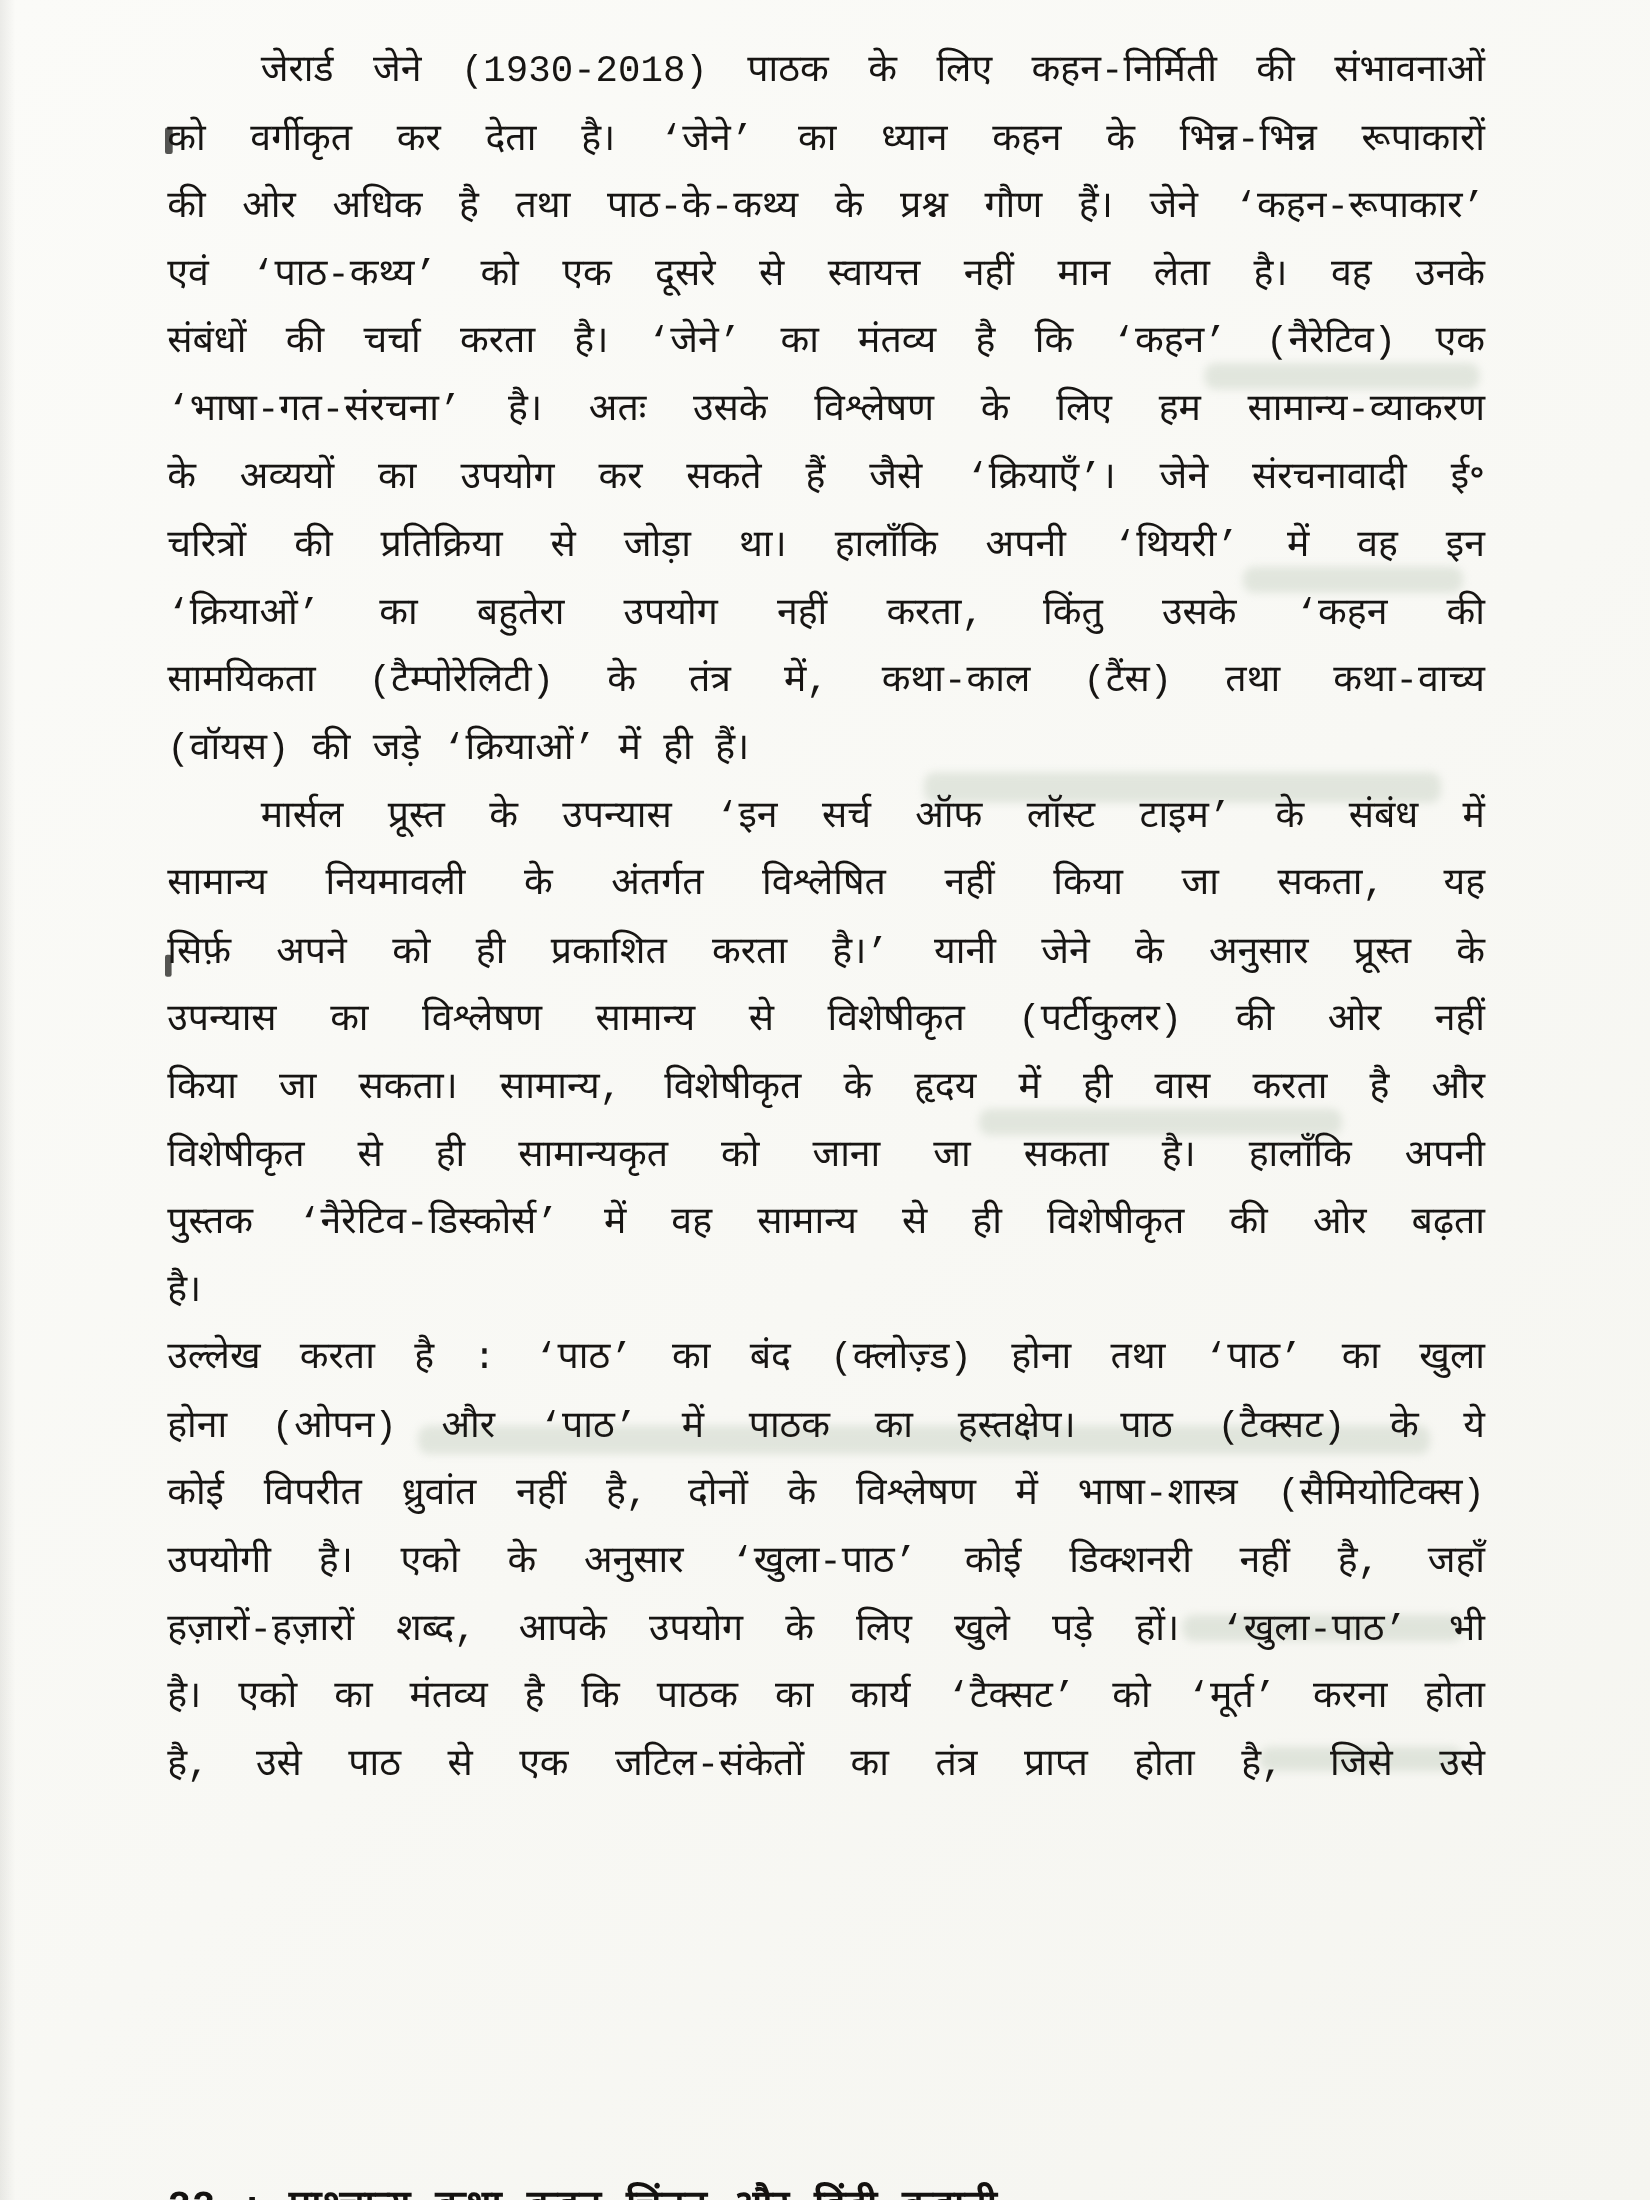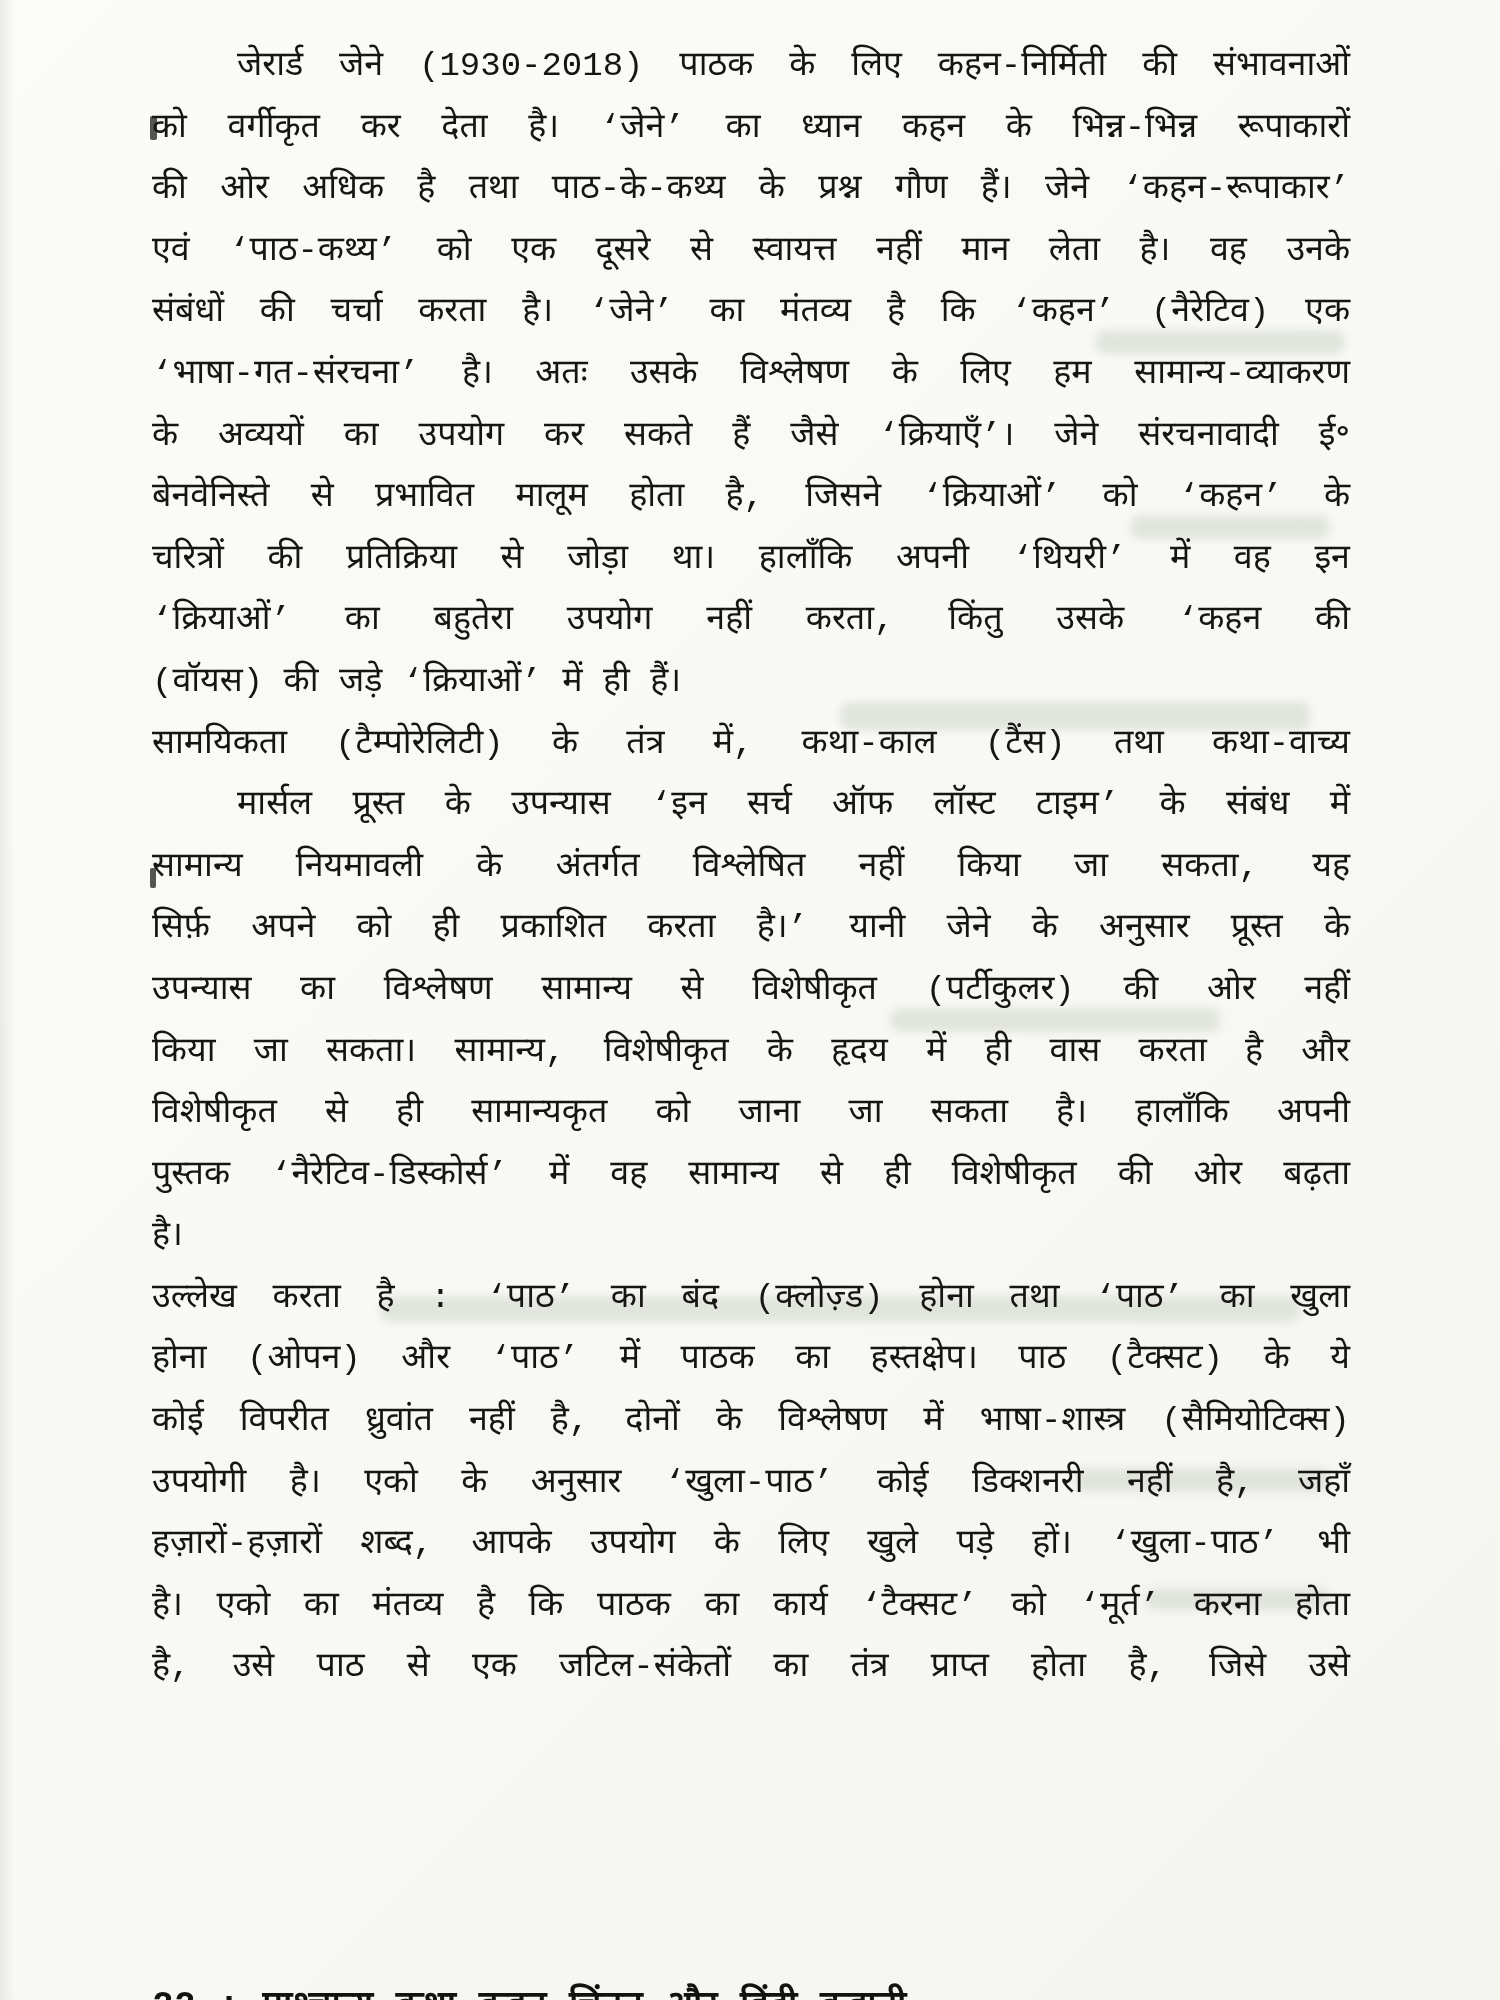"बेनवेनिस्ते से प्रभावित मालूम होता" div.line { html: <div>बेनवेनिस्ते से प्रभावित मालूम होता है, जिसने ‘क्रियाओं’ को ‘कहन’ के</div> -> none }
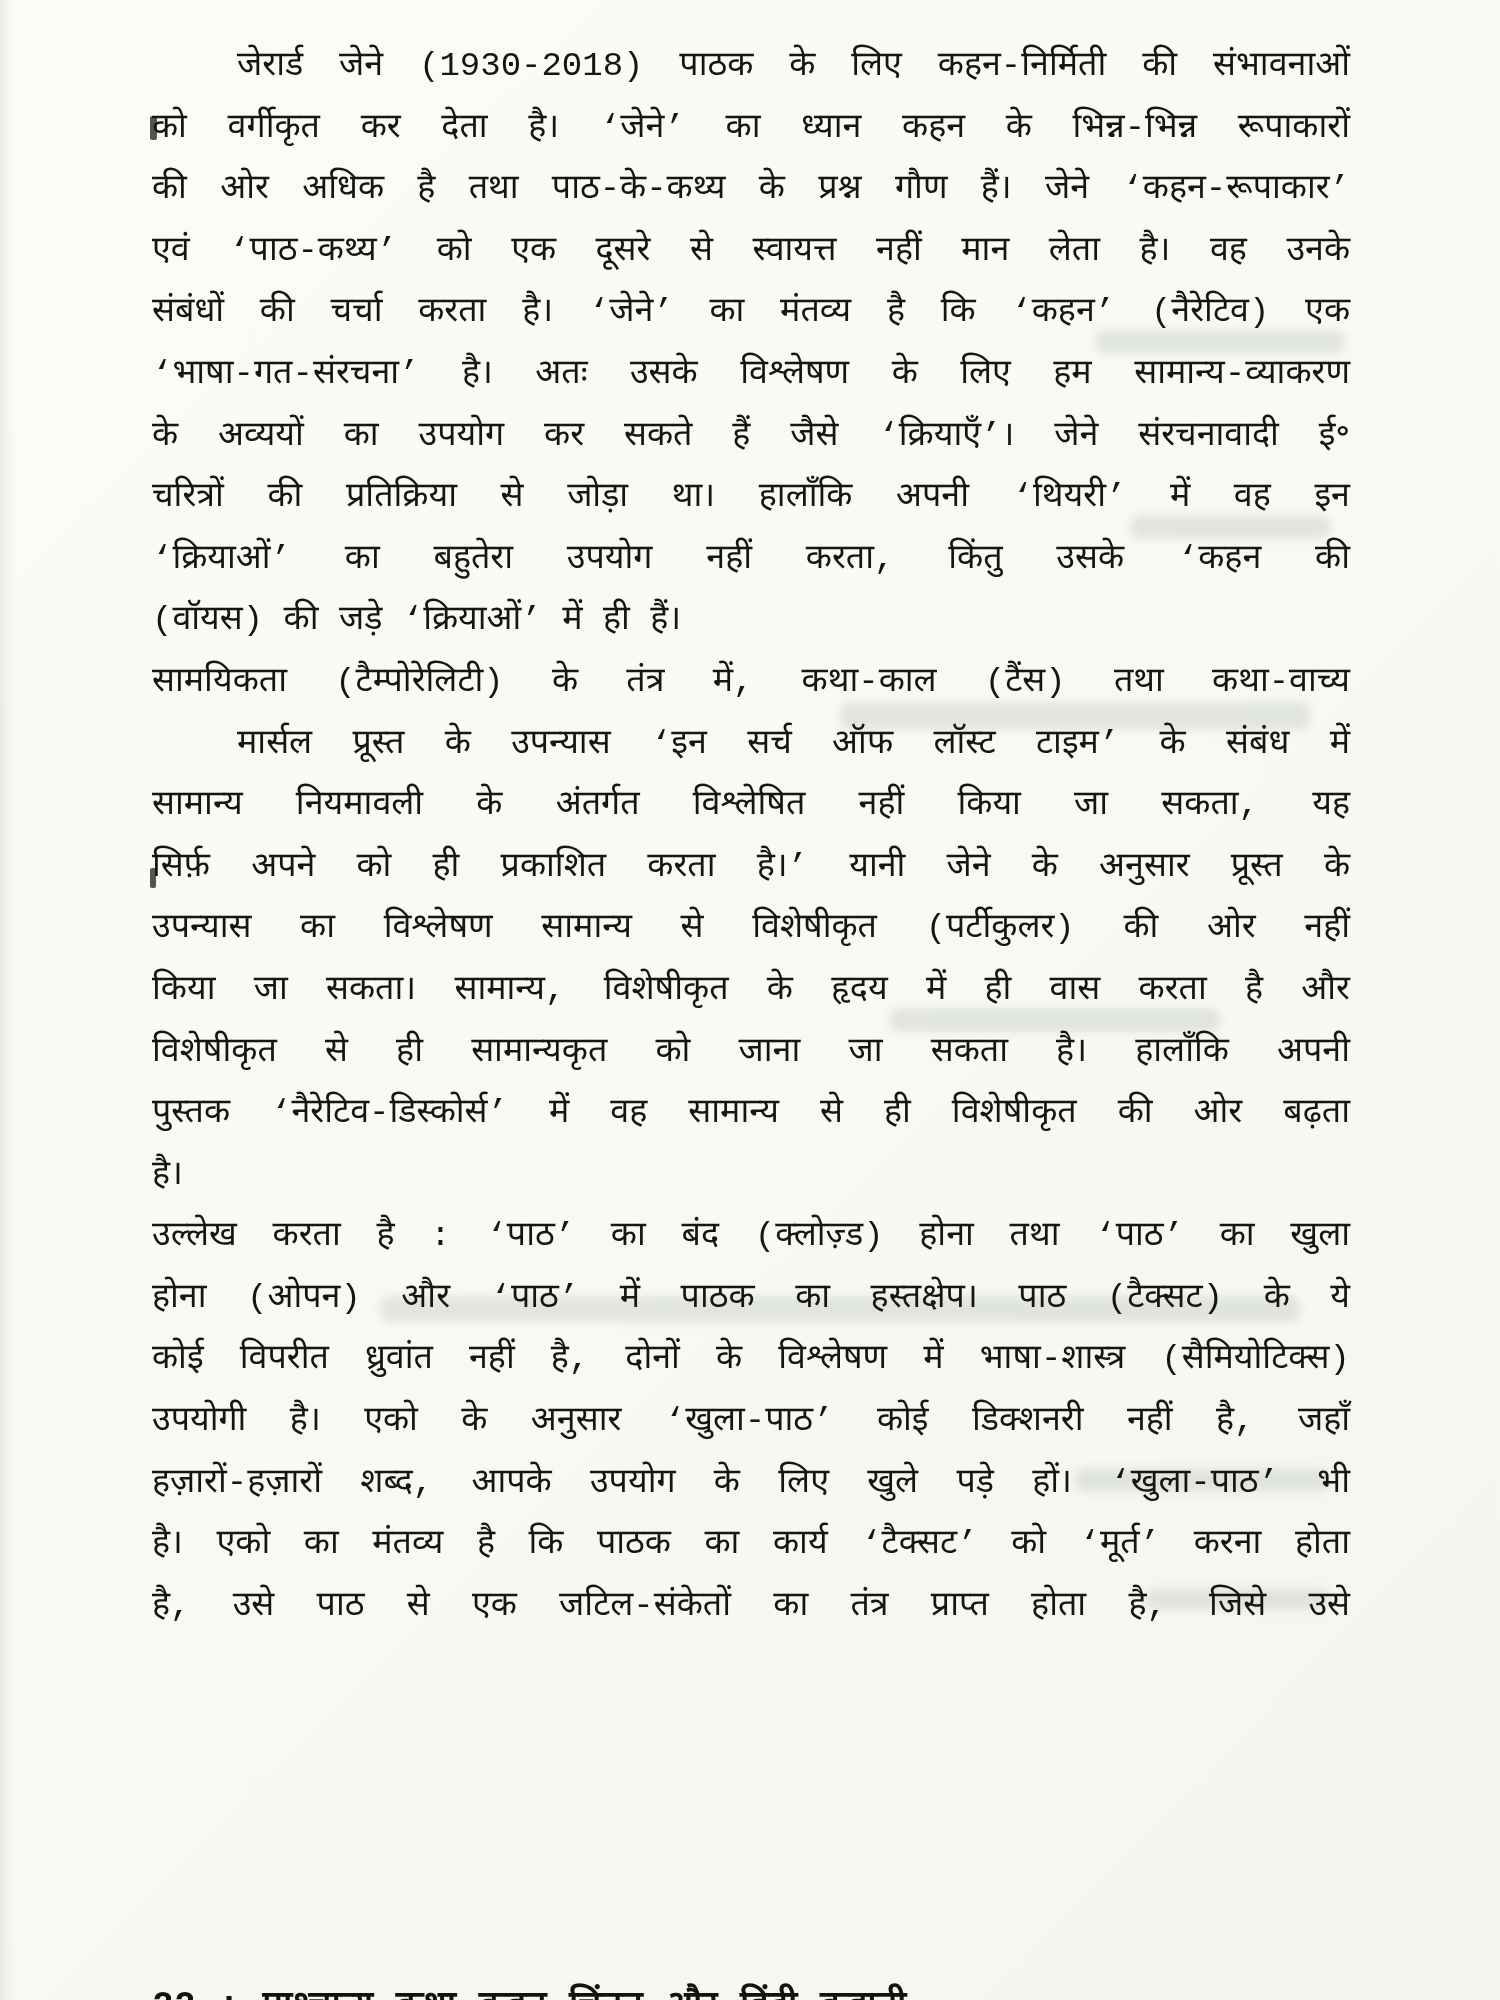"(वॉयस) की जड़े ‘क्रियाओं’ में" div.line { order: before "सामयिकता (टैम्पोरेलिटी) के तंत्र में," -> after "सामयिकता (टैम्पोरेलिटी) के तंत्र में," }
